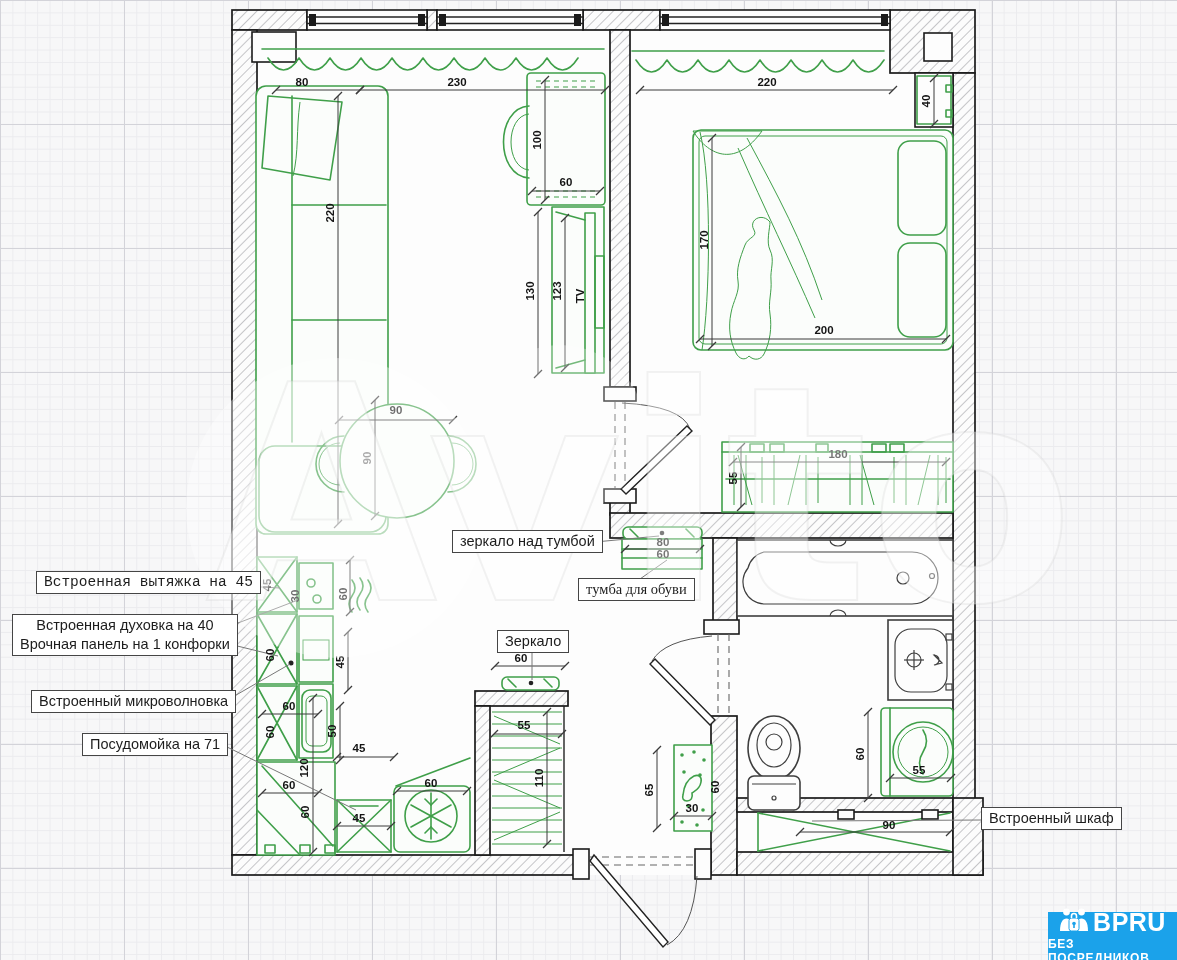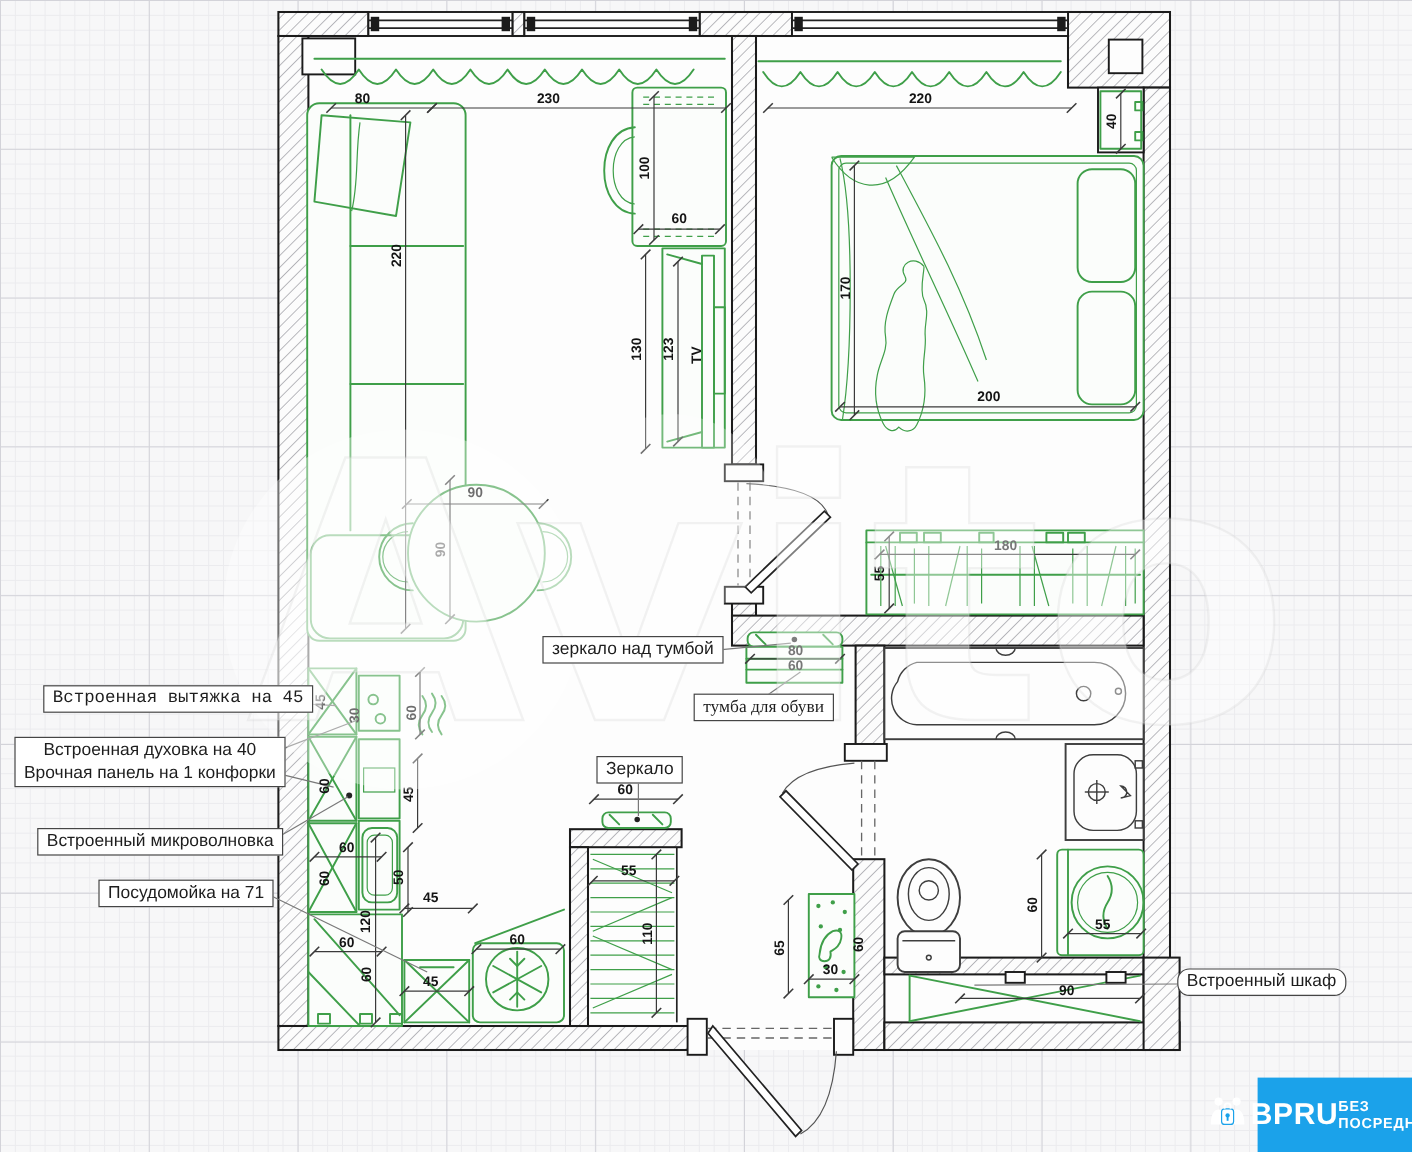"Встроенный шкаф" div.label { border-radius: 10px -> none }
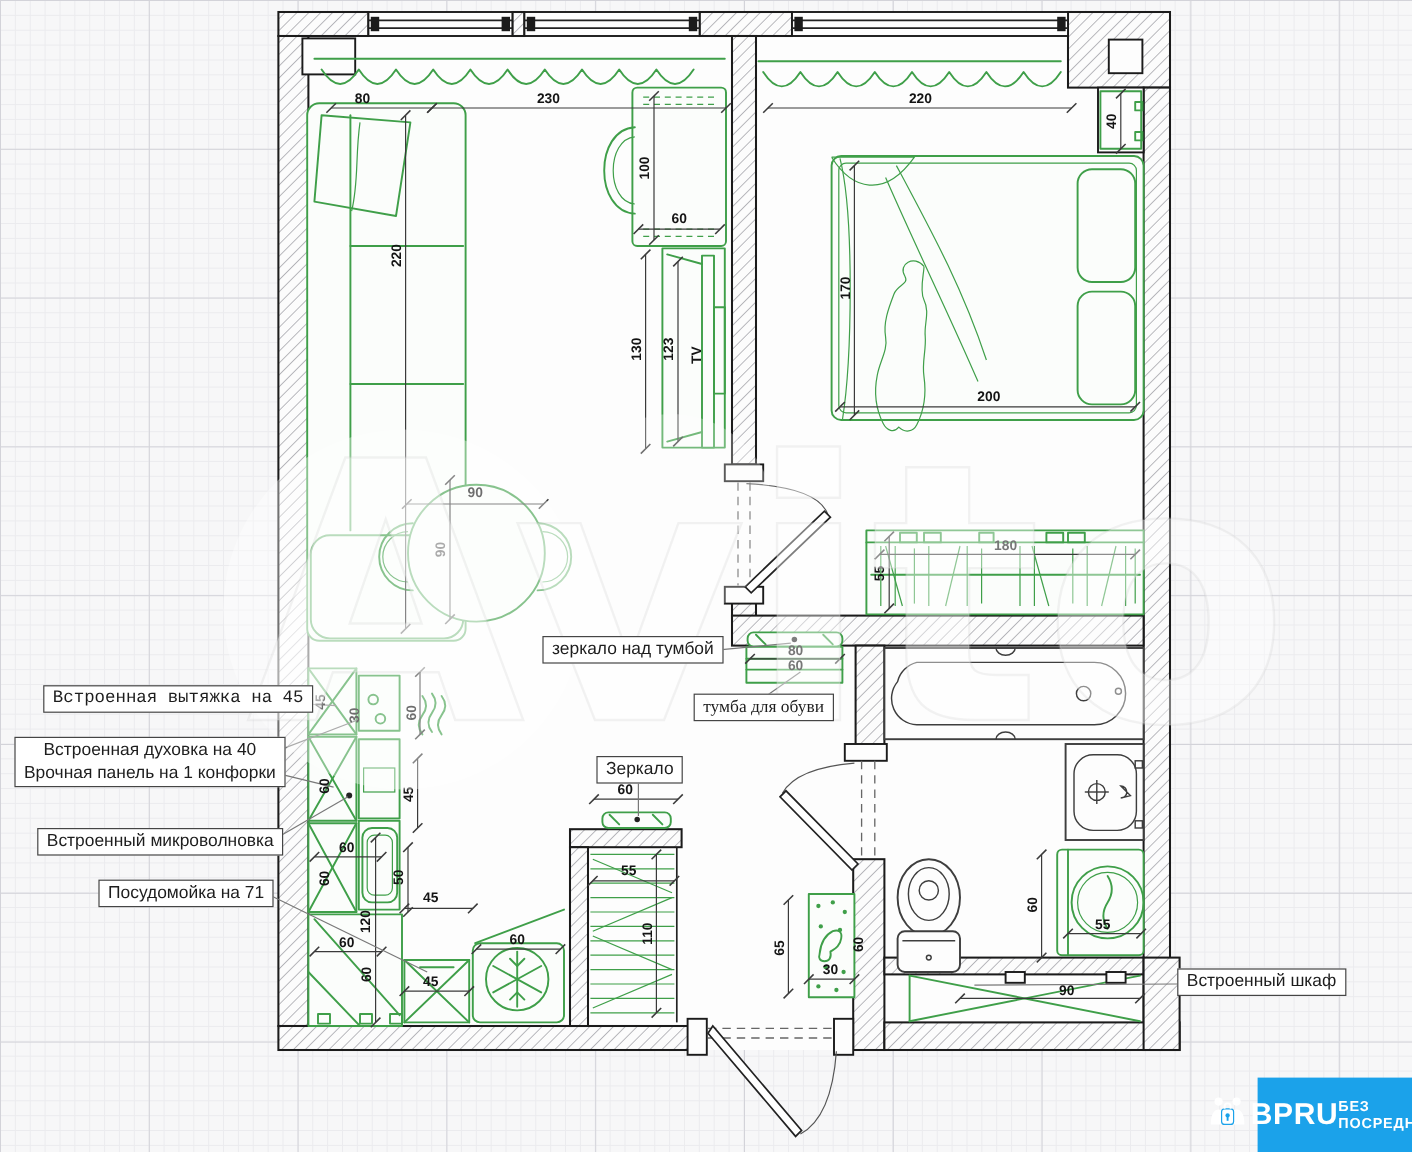"BPRU" #logo { flex-direction: row -> column; height: 62px -> 48px }
